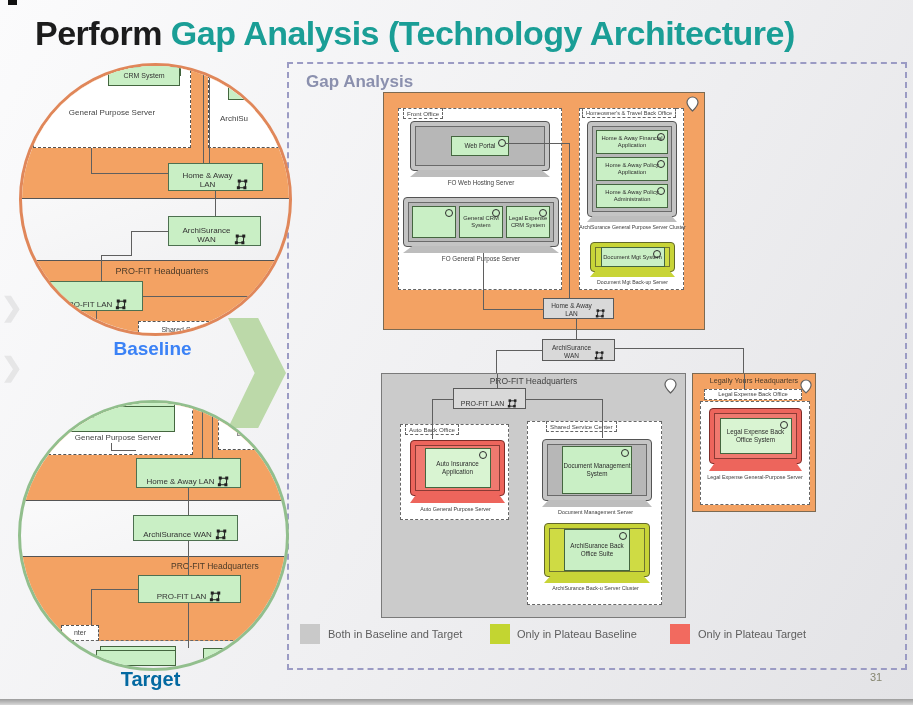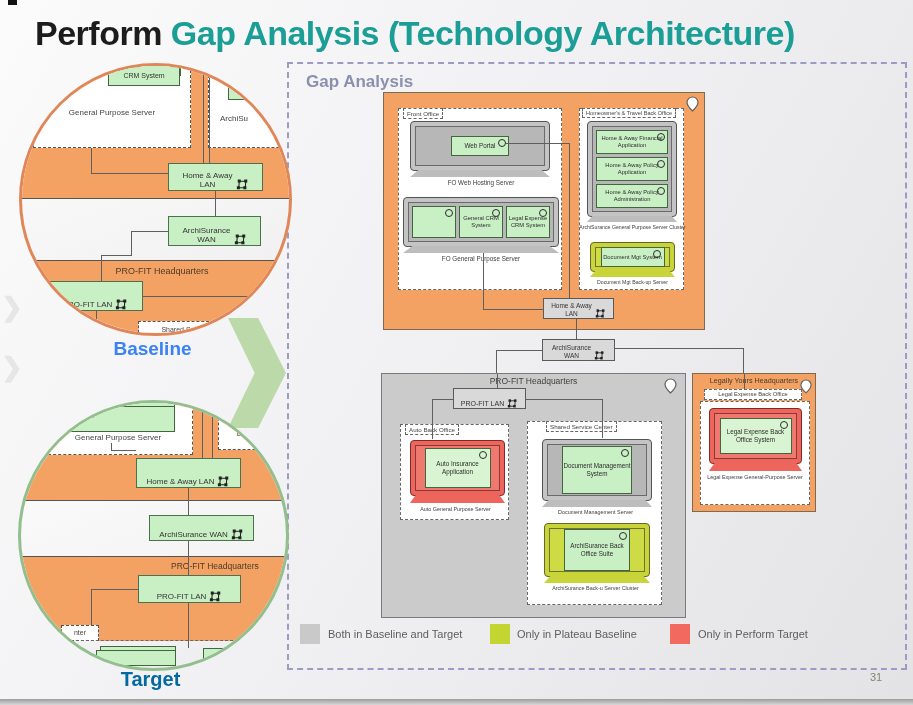"ArchiSurance WAN" div.chip { left: 128px -> 112px }
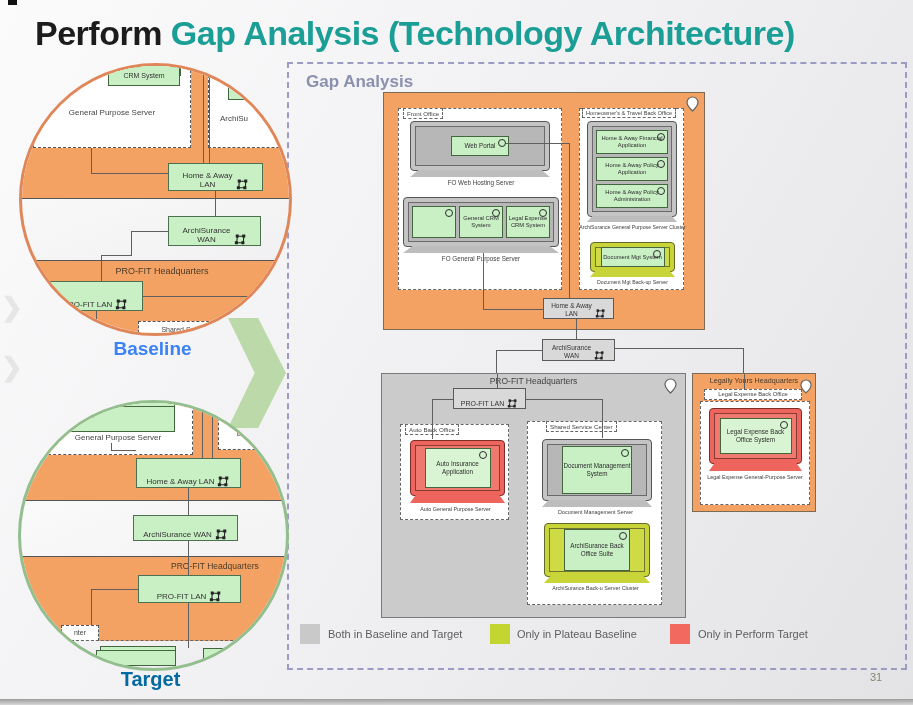"Only in Perform Target" div.lg-label { text: Perform -> Plateau }
